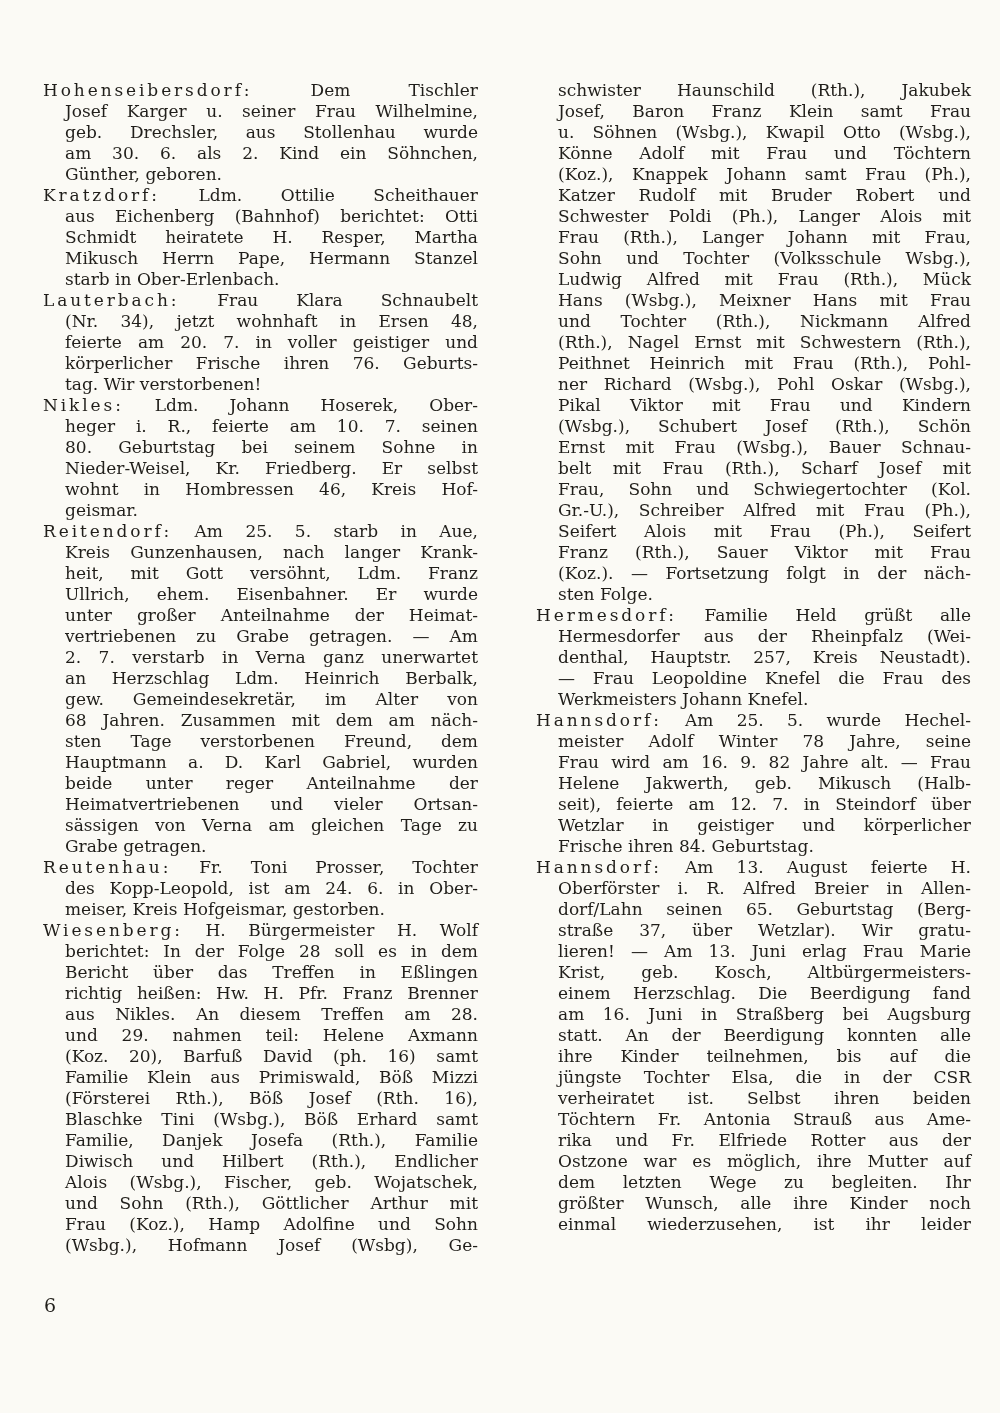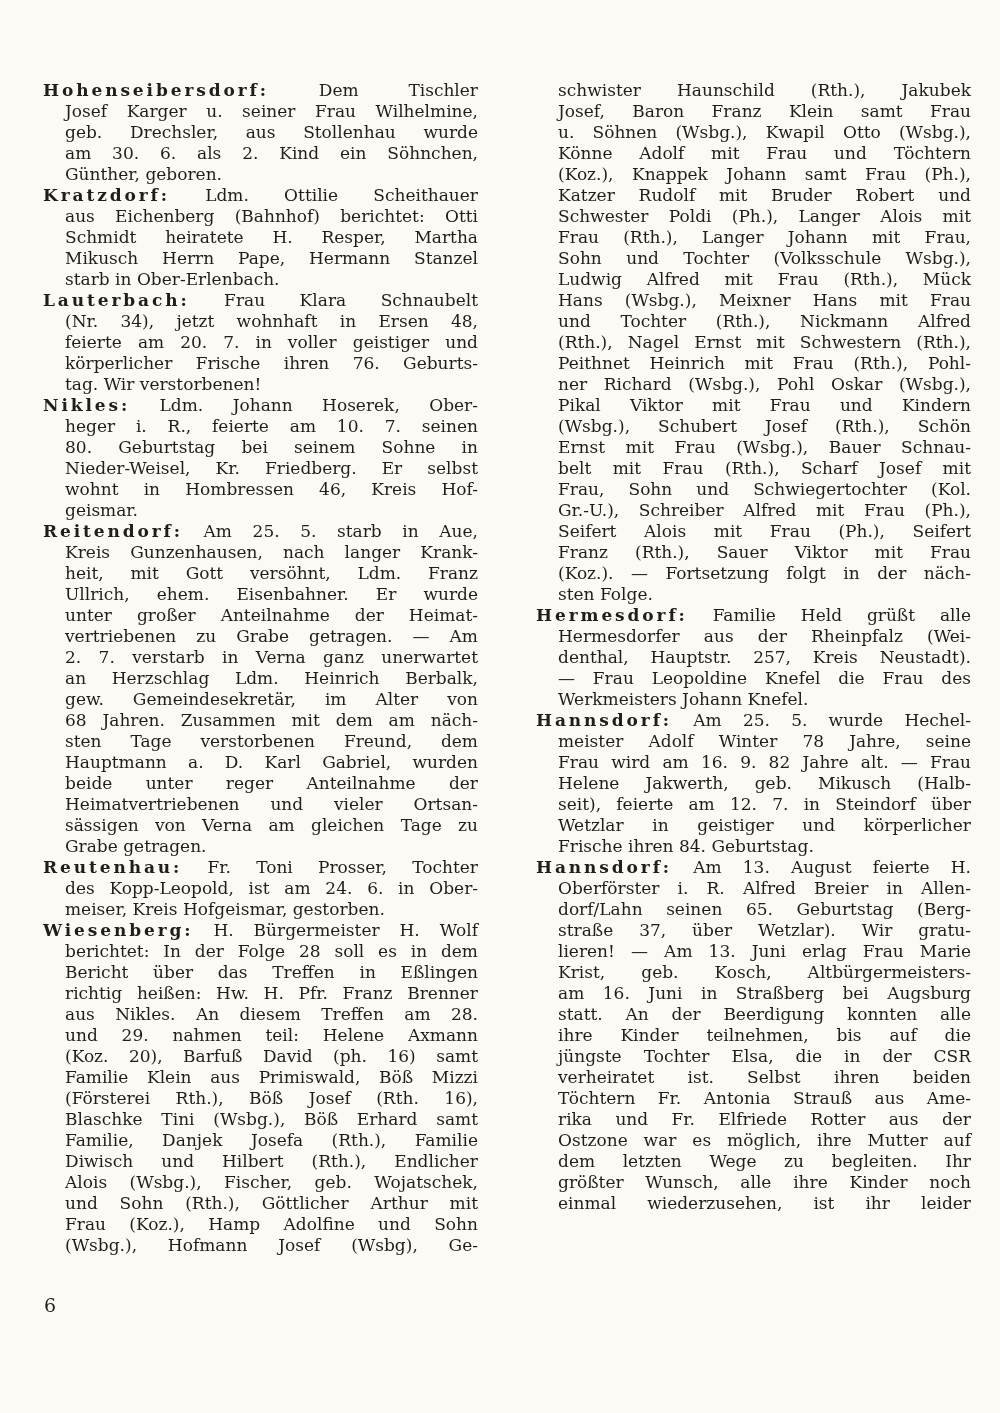"Hohenseibersdorf:" .head { font-weight: bold -> none }
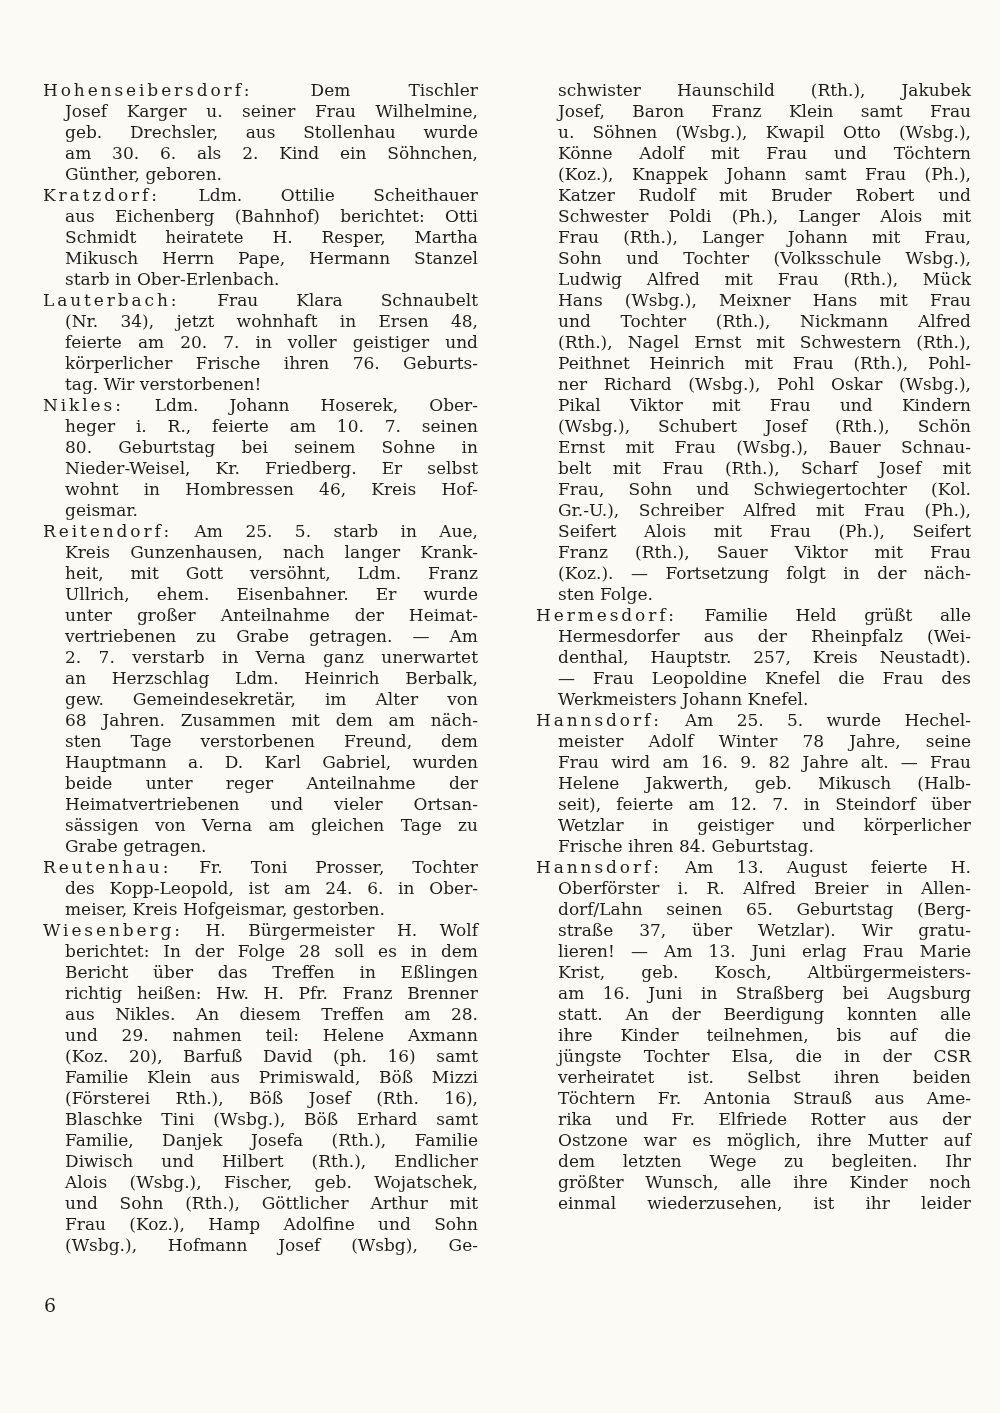"einem Herzschlag. Die Beerdigung fand" div.line { html: none -> <div>einem Herzschlag. Die Beerdigung fand</div> }
